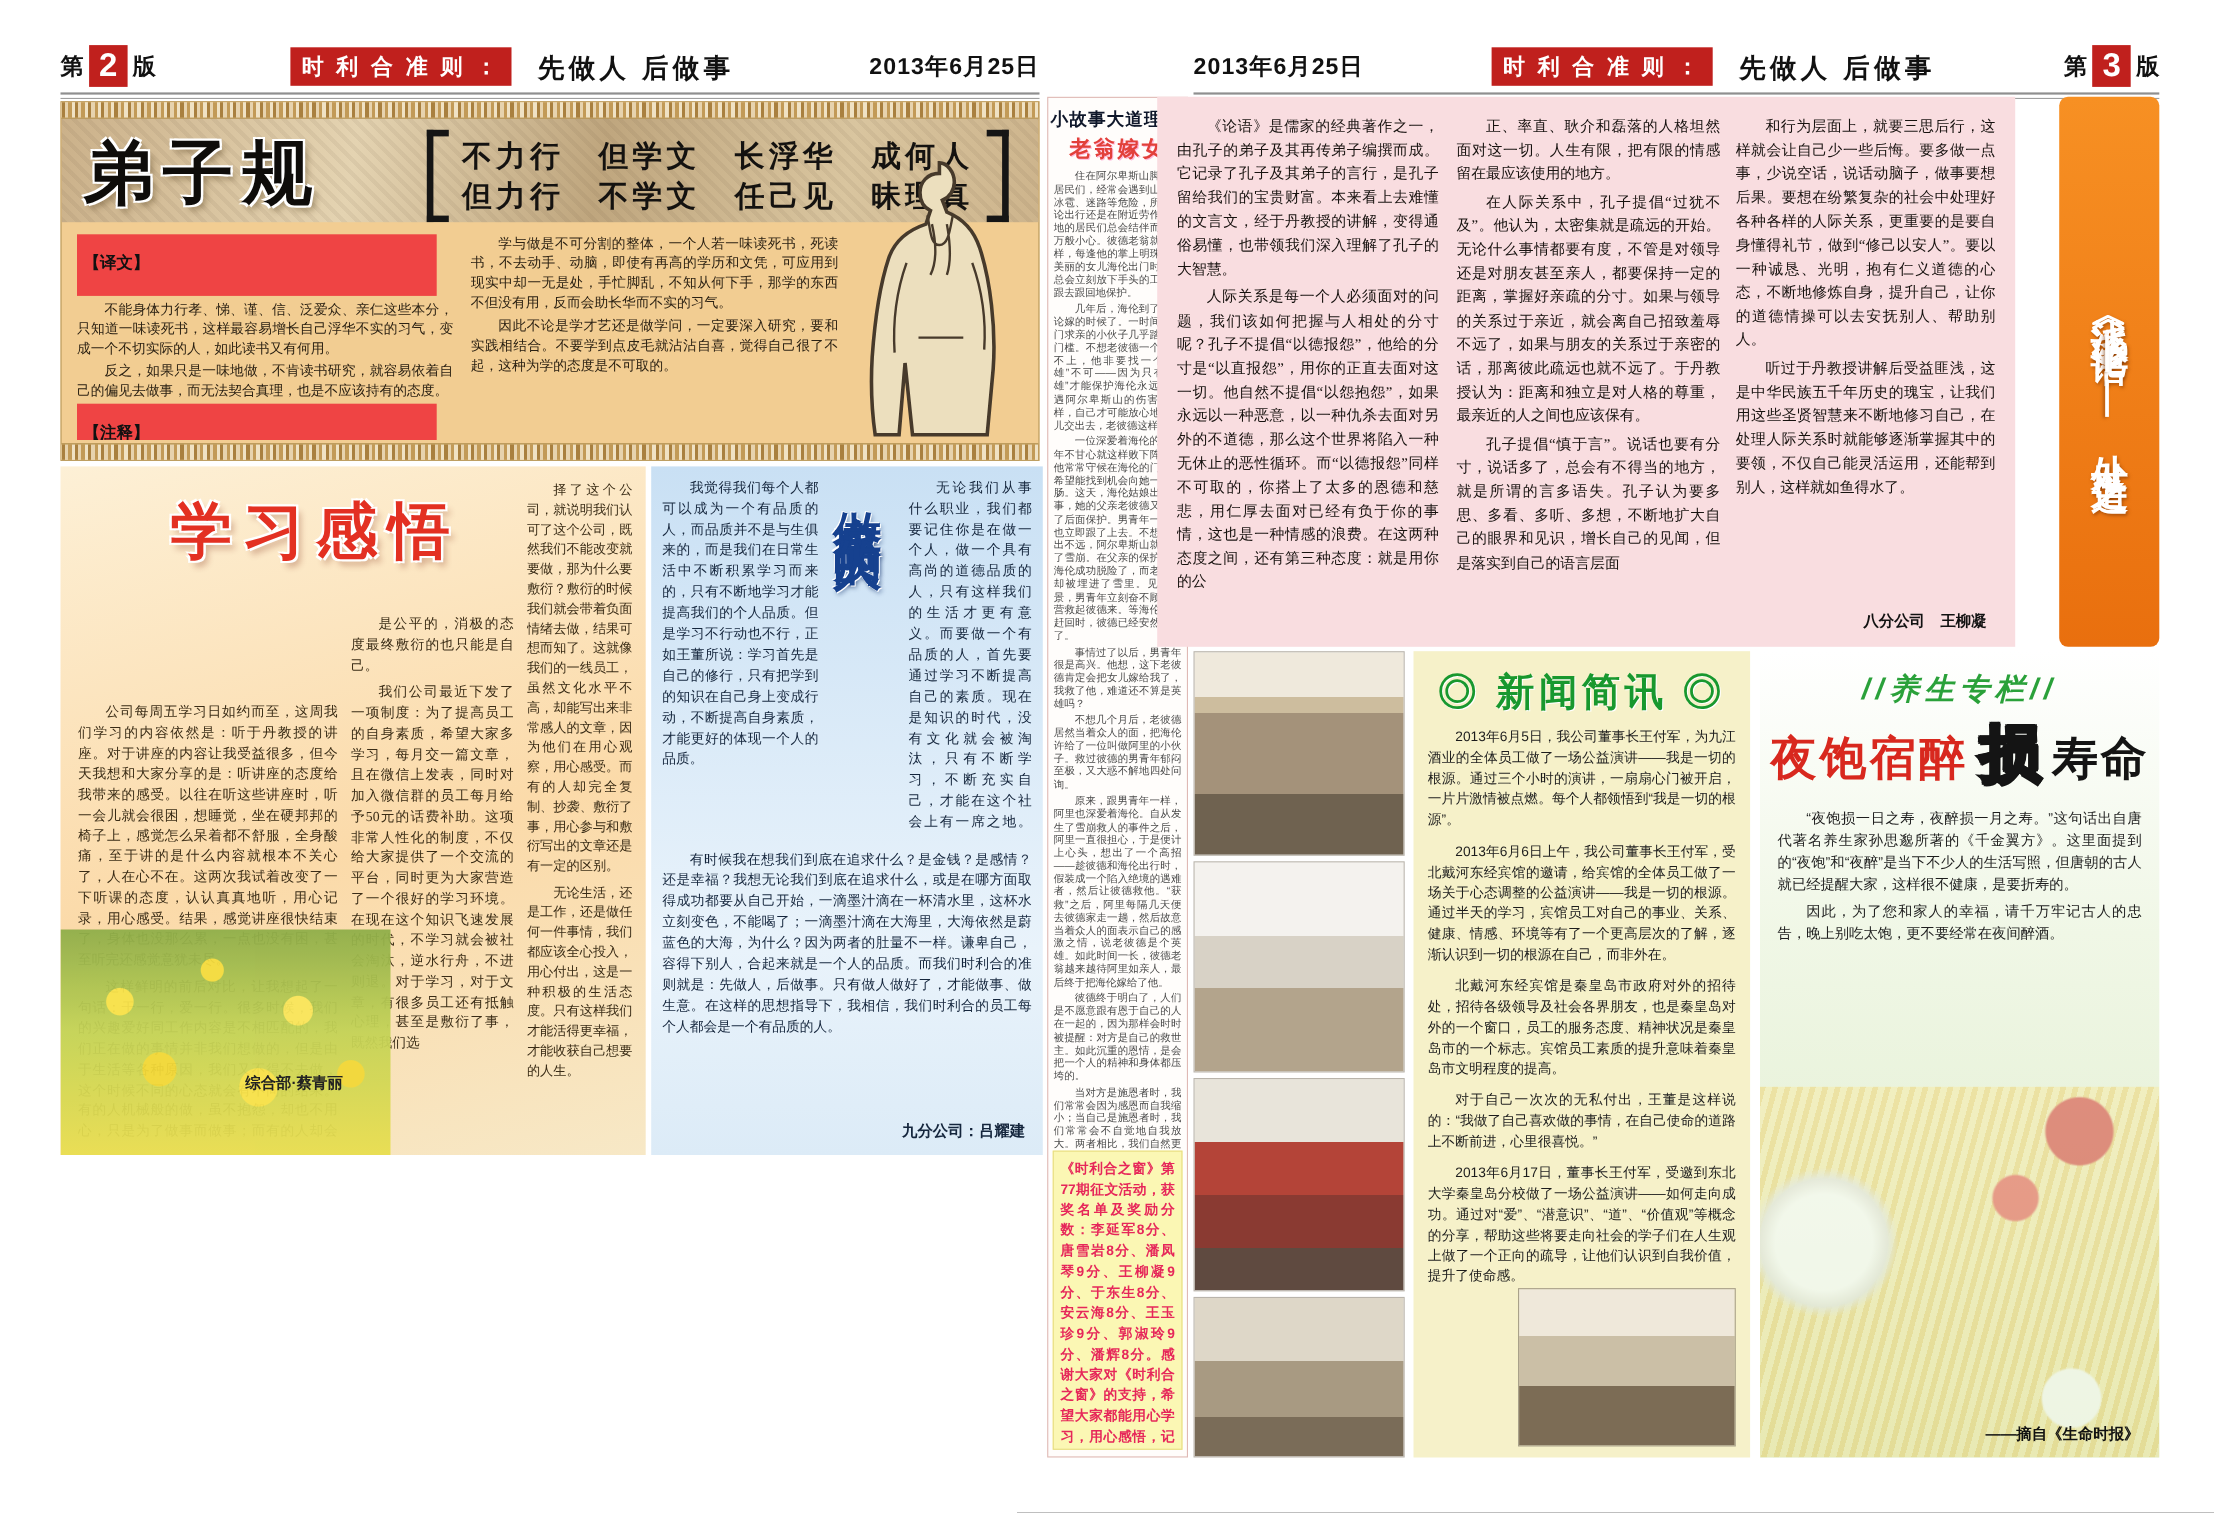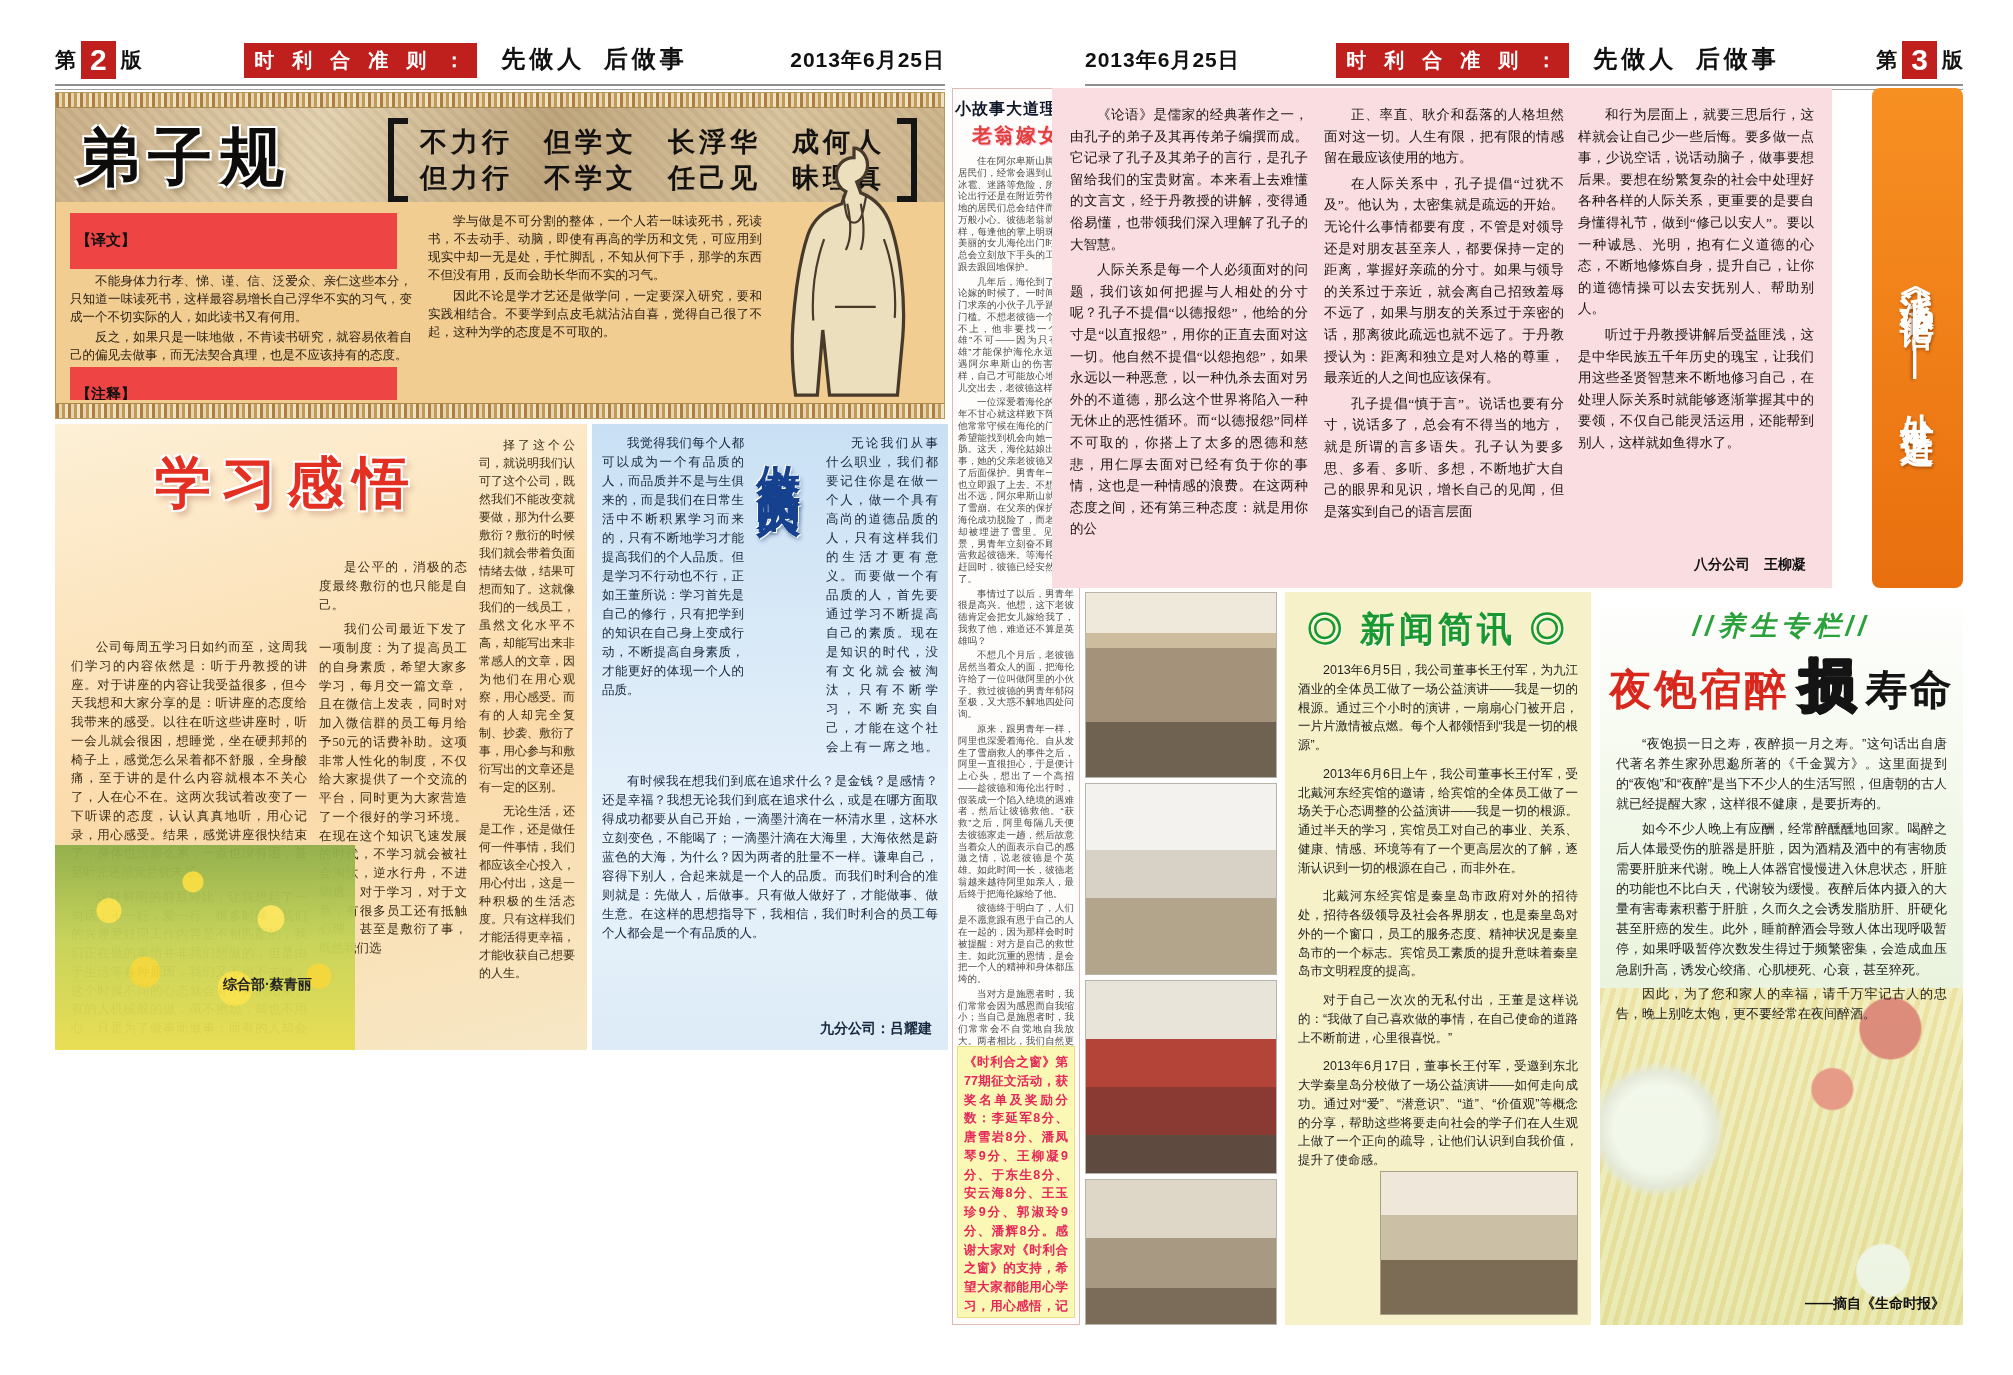"时 利 合 准 则" .motto { align-items: flex-start -> flex-end; font-family: Liberation Mono, monospace -> none }
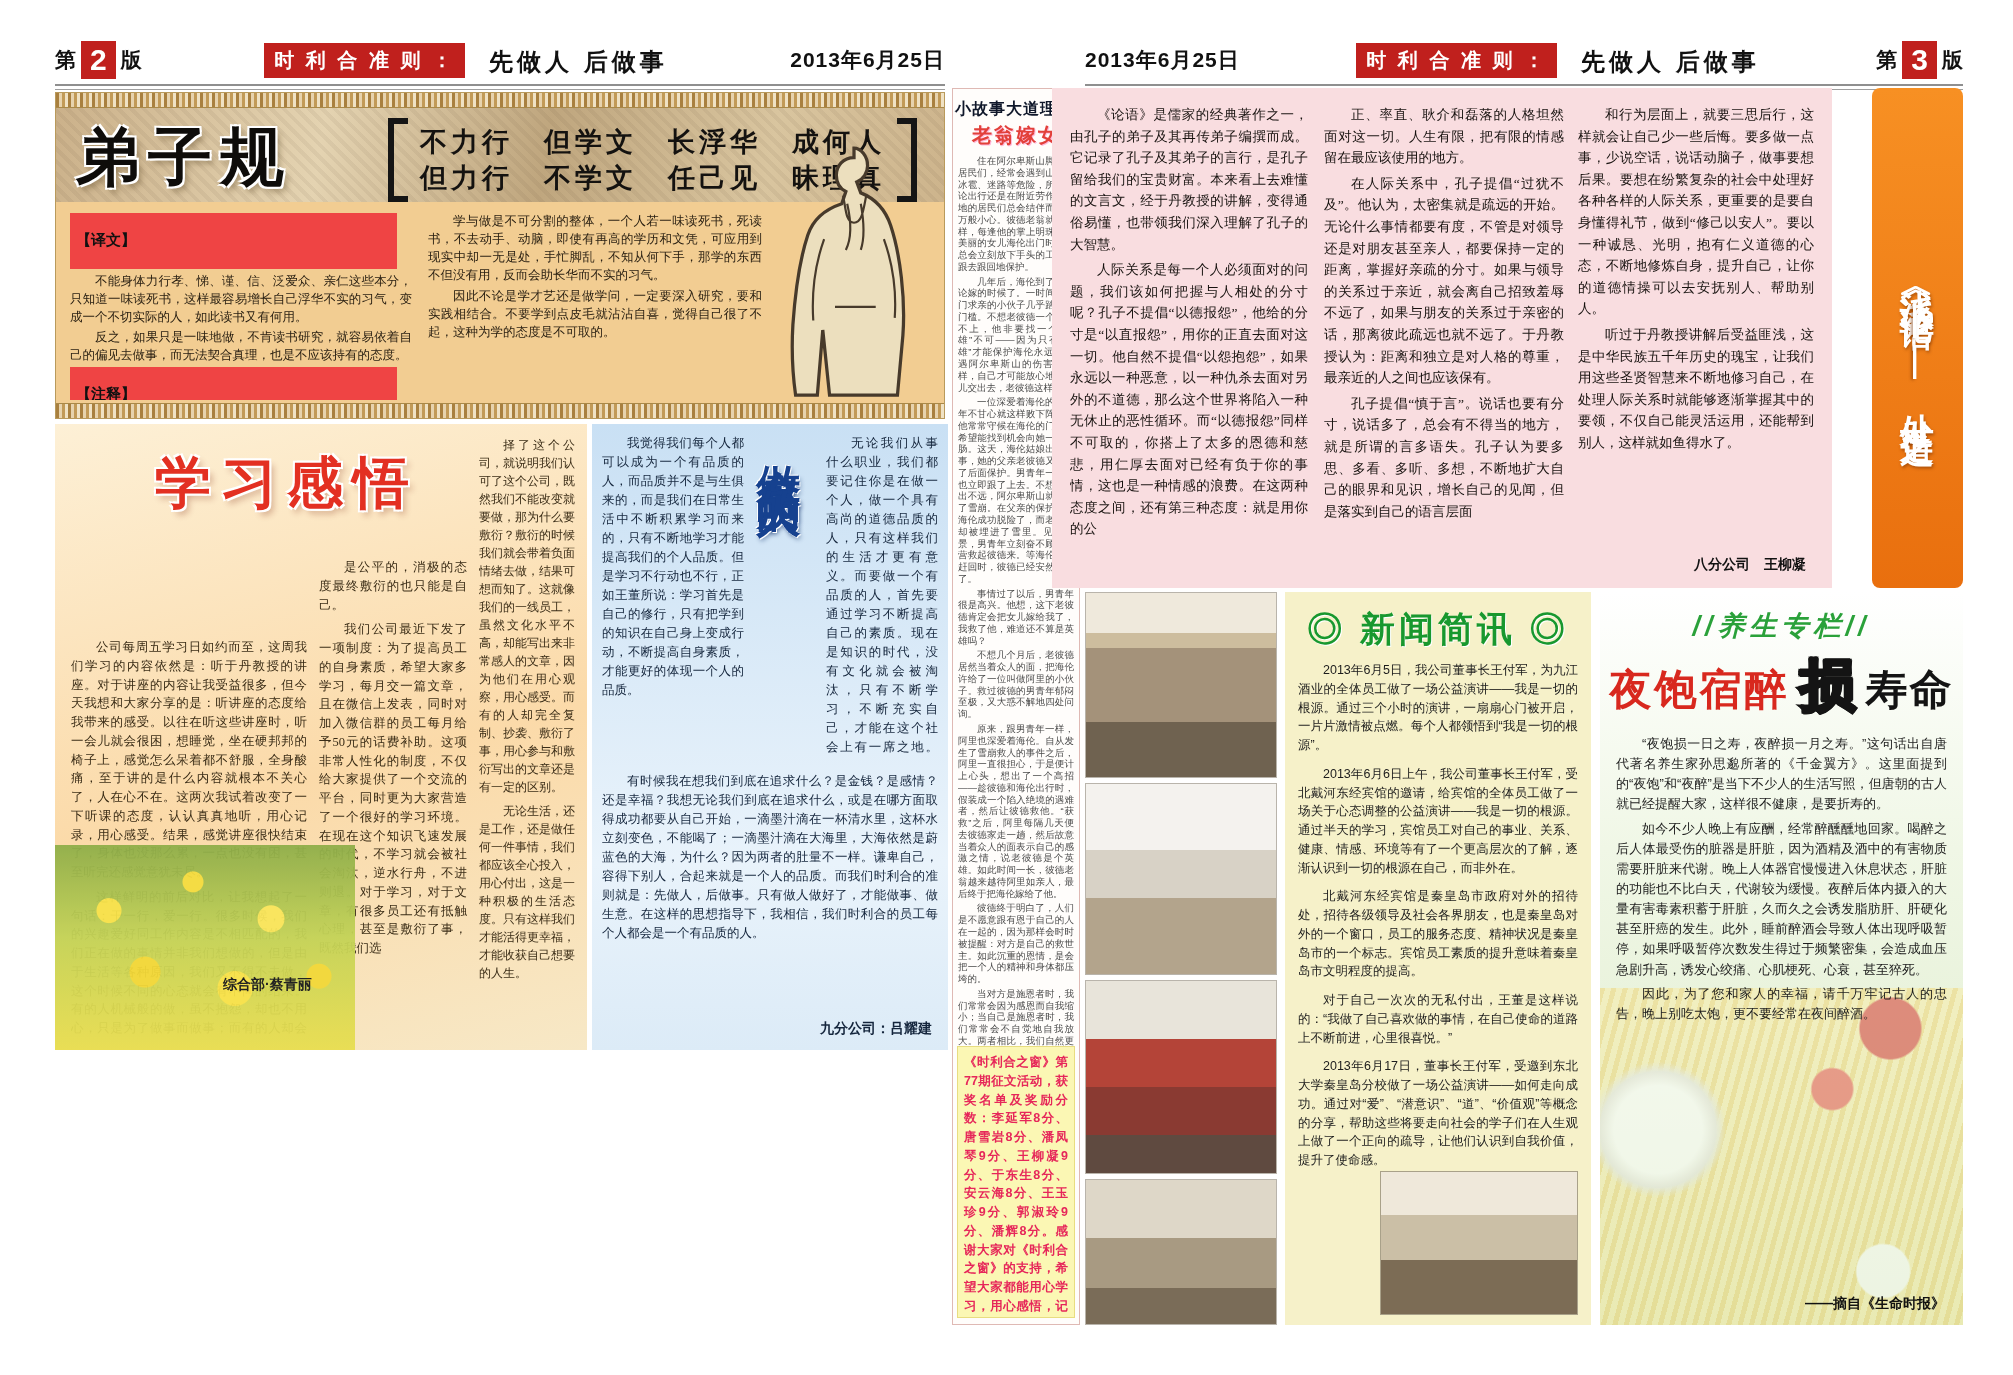"如今不少人晚上有应酬，经常醉醺醺地回家。喝醉之后人体最受伤的脏器是肝脏，因为酒精" p { html: <p>如今不少人晚上有应酬，经常醉醺醺地回家。喝醉之后人体最受伤的脏器是肝脏，因为酒精及酒中的有害物质需要肝脏来代谢。晚上人体器官慢慢进入休息状态，肝脏的功能也不比白天，代谢较为缓慢。夜醉后体内摄入的大量有害毒素积蓄于肝脏，久而久之会诱发脂肪肝、肝硬化甚至肝癌的发生。此外，睡前醉酒会导致人体出现呼吸暂停，如果呼吸暂停次数发生得过于频繁密集，会造成血压急剧升高，诱发心绞痛、心肌梗死、心衰，甚至猝死。</p> -> none }
